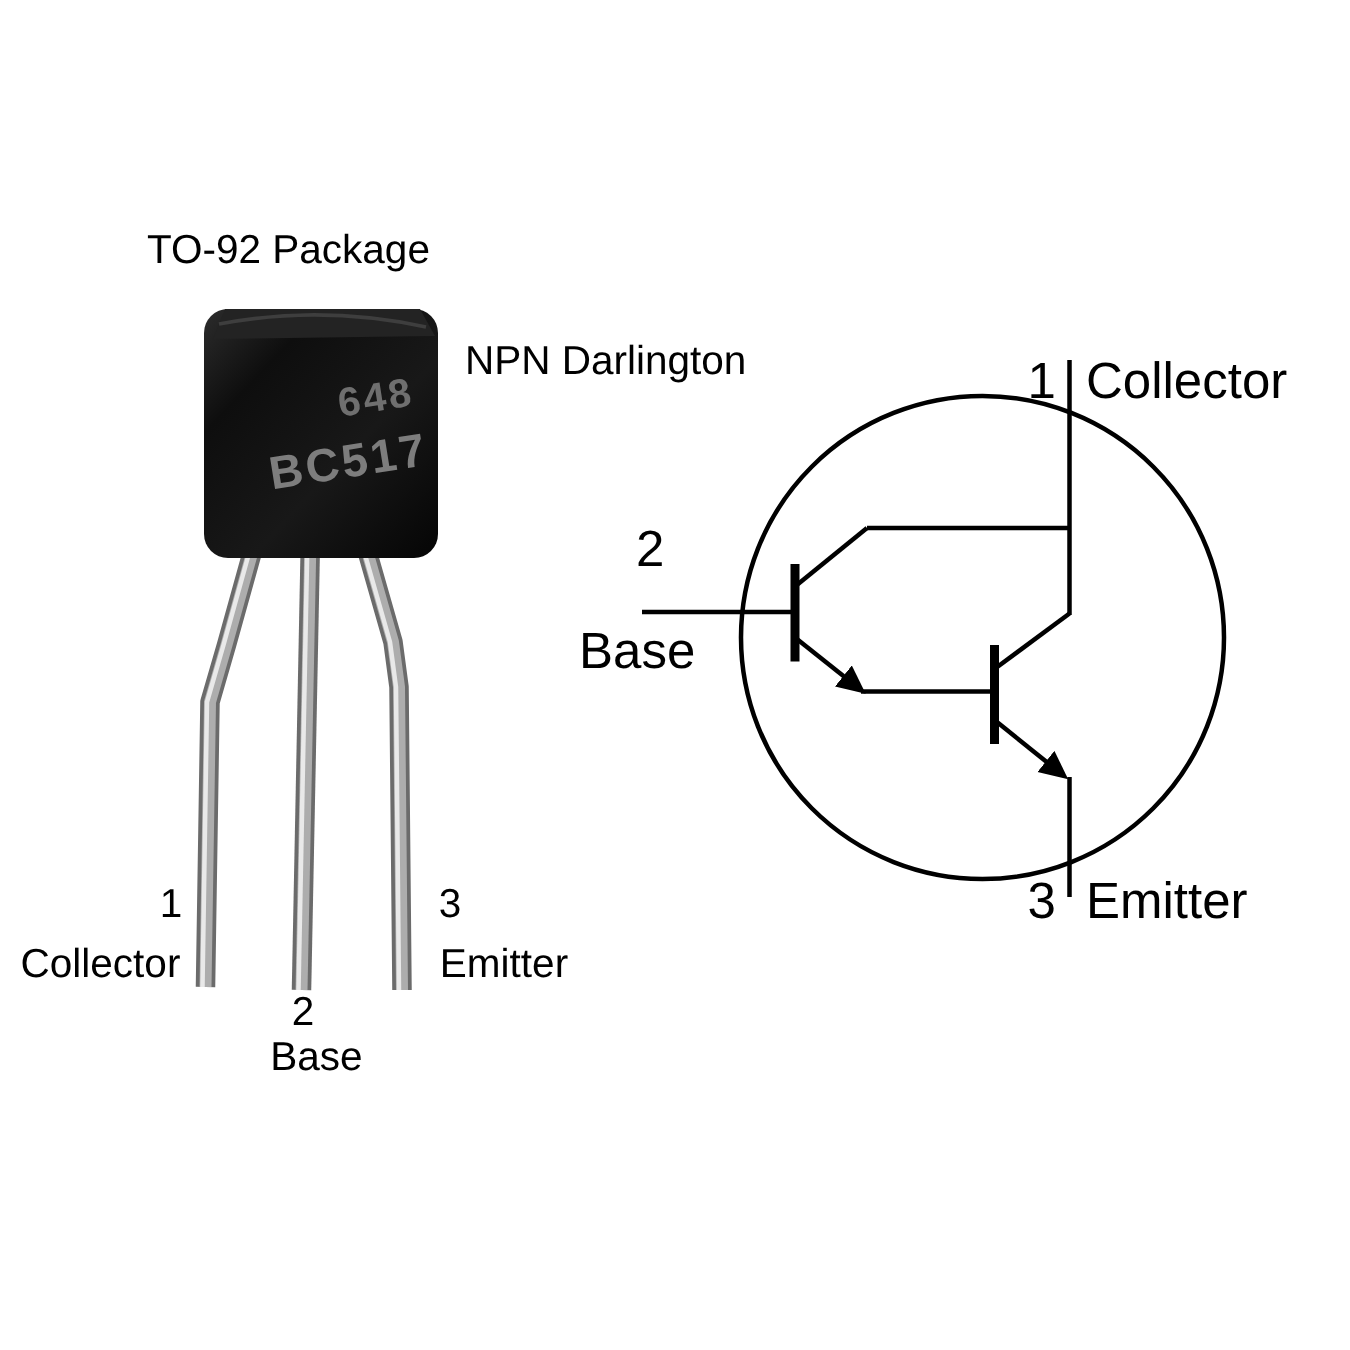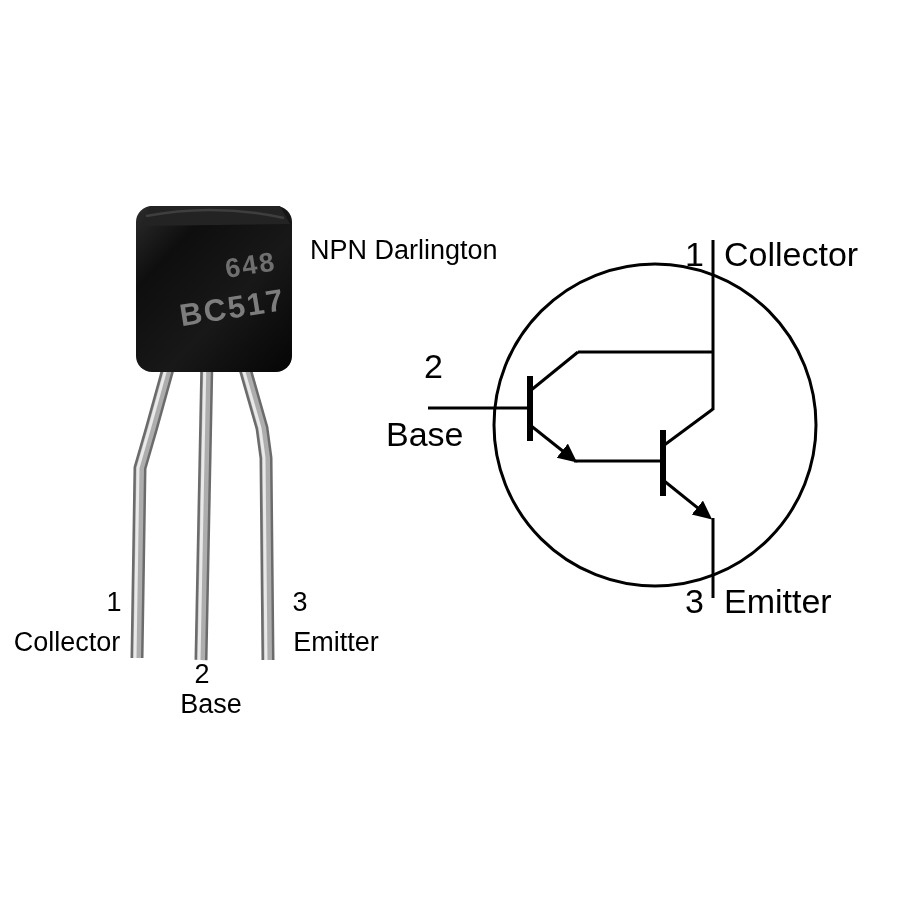"TO-92 Package" div.lbl { html: none -> <div>TO-92 Package</div> }
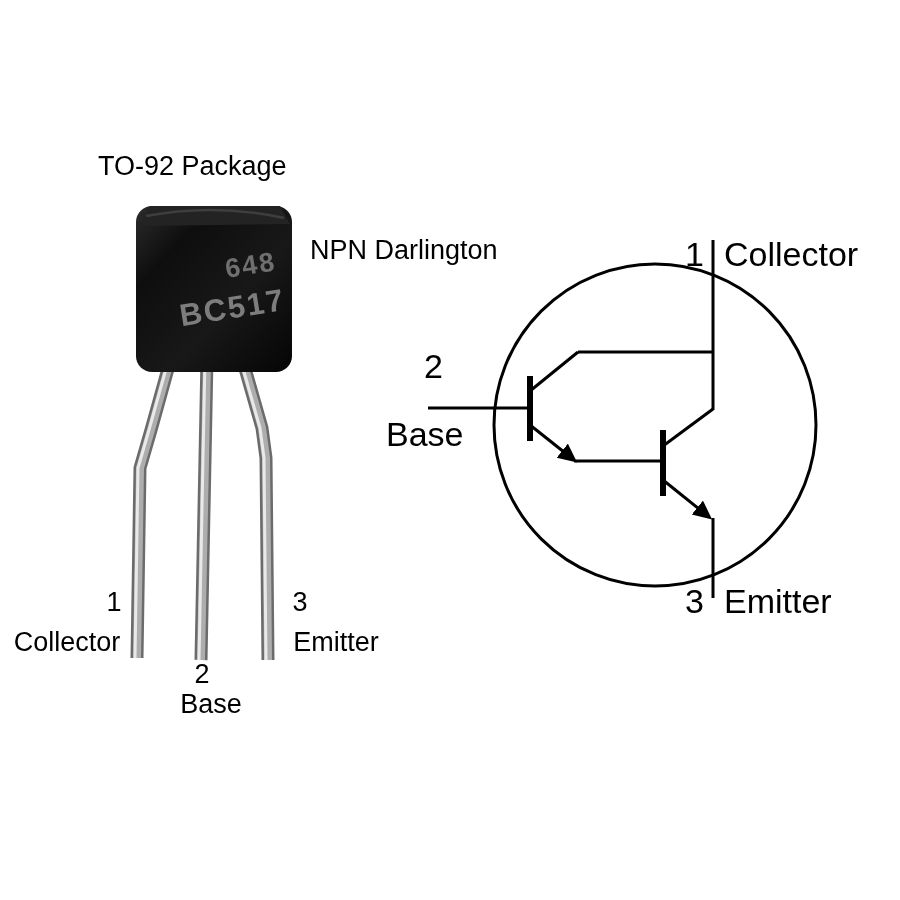"NPN Darlington" div.lbl { top: 236px -> 226px }
